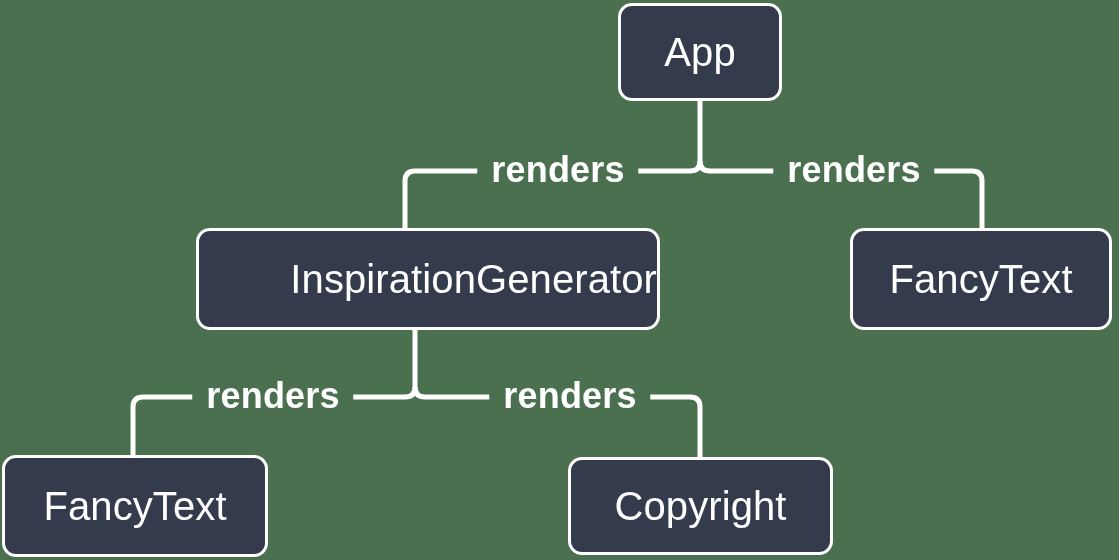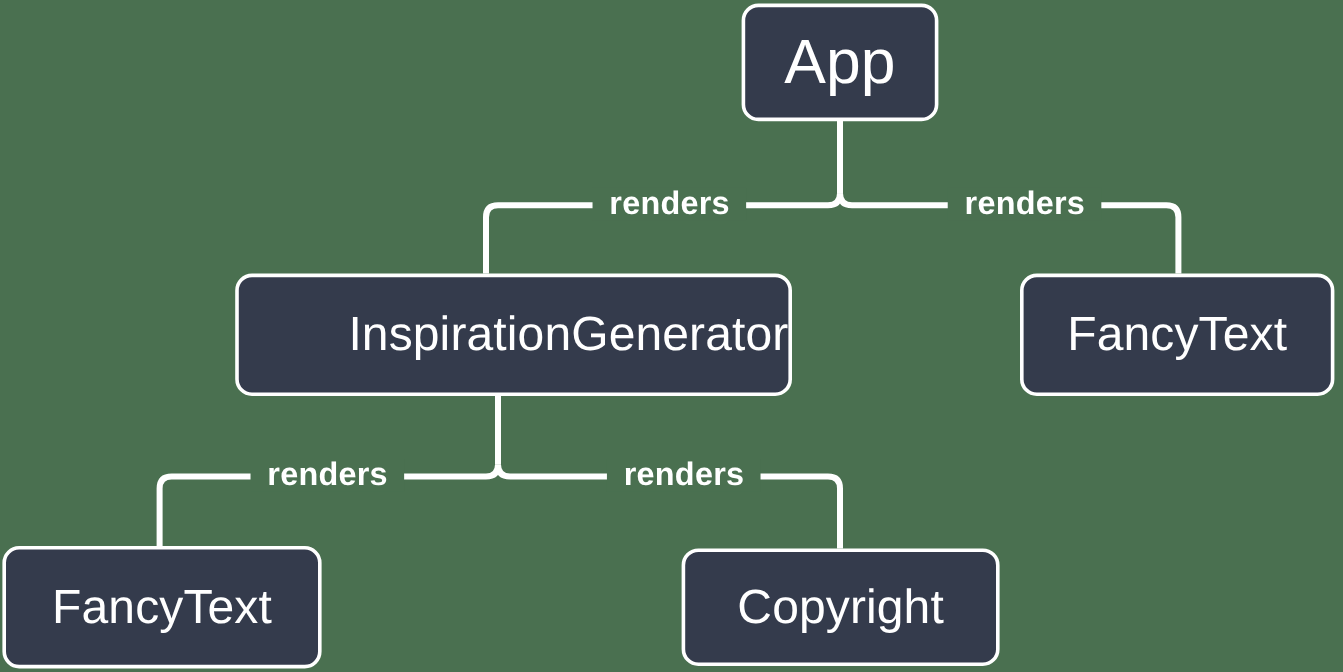"App" span.node-label { font-size: 52px -> 40px }
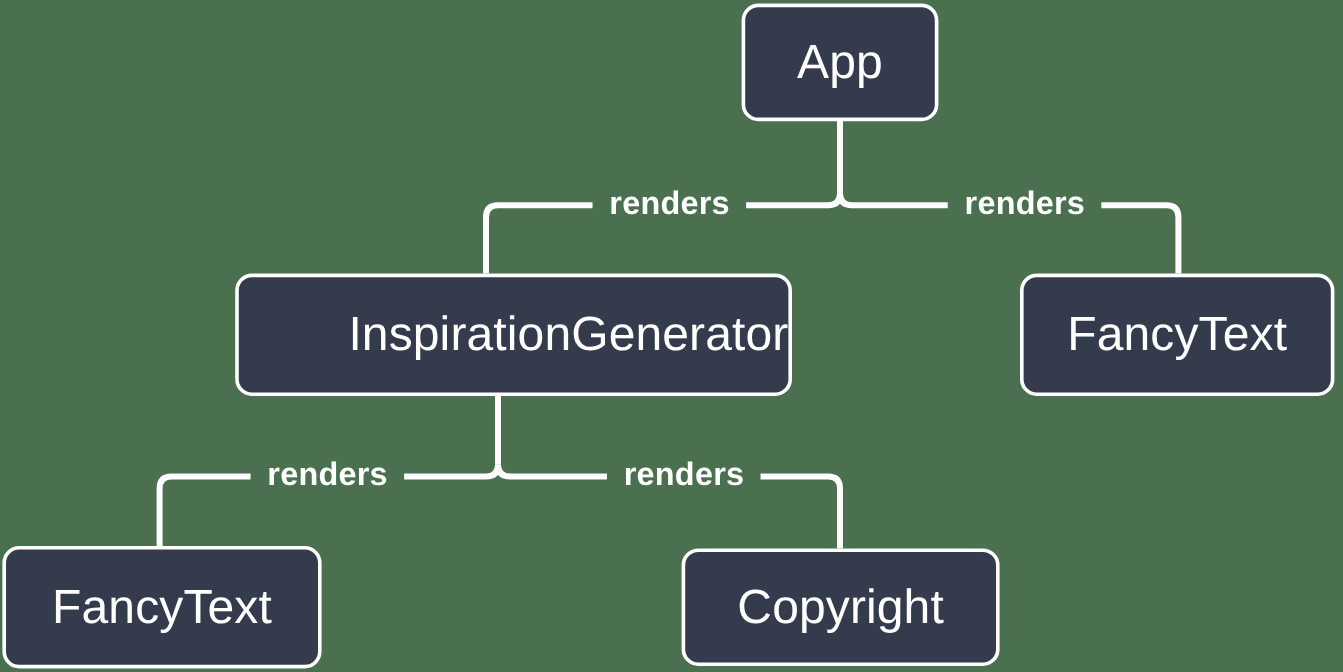"renders" .edge-label { font-size: 27px -> 36px }
